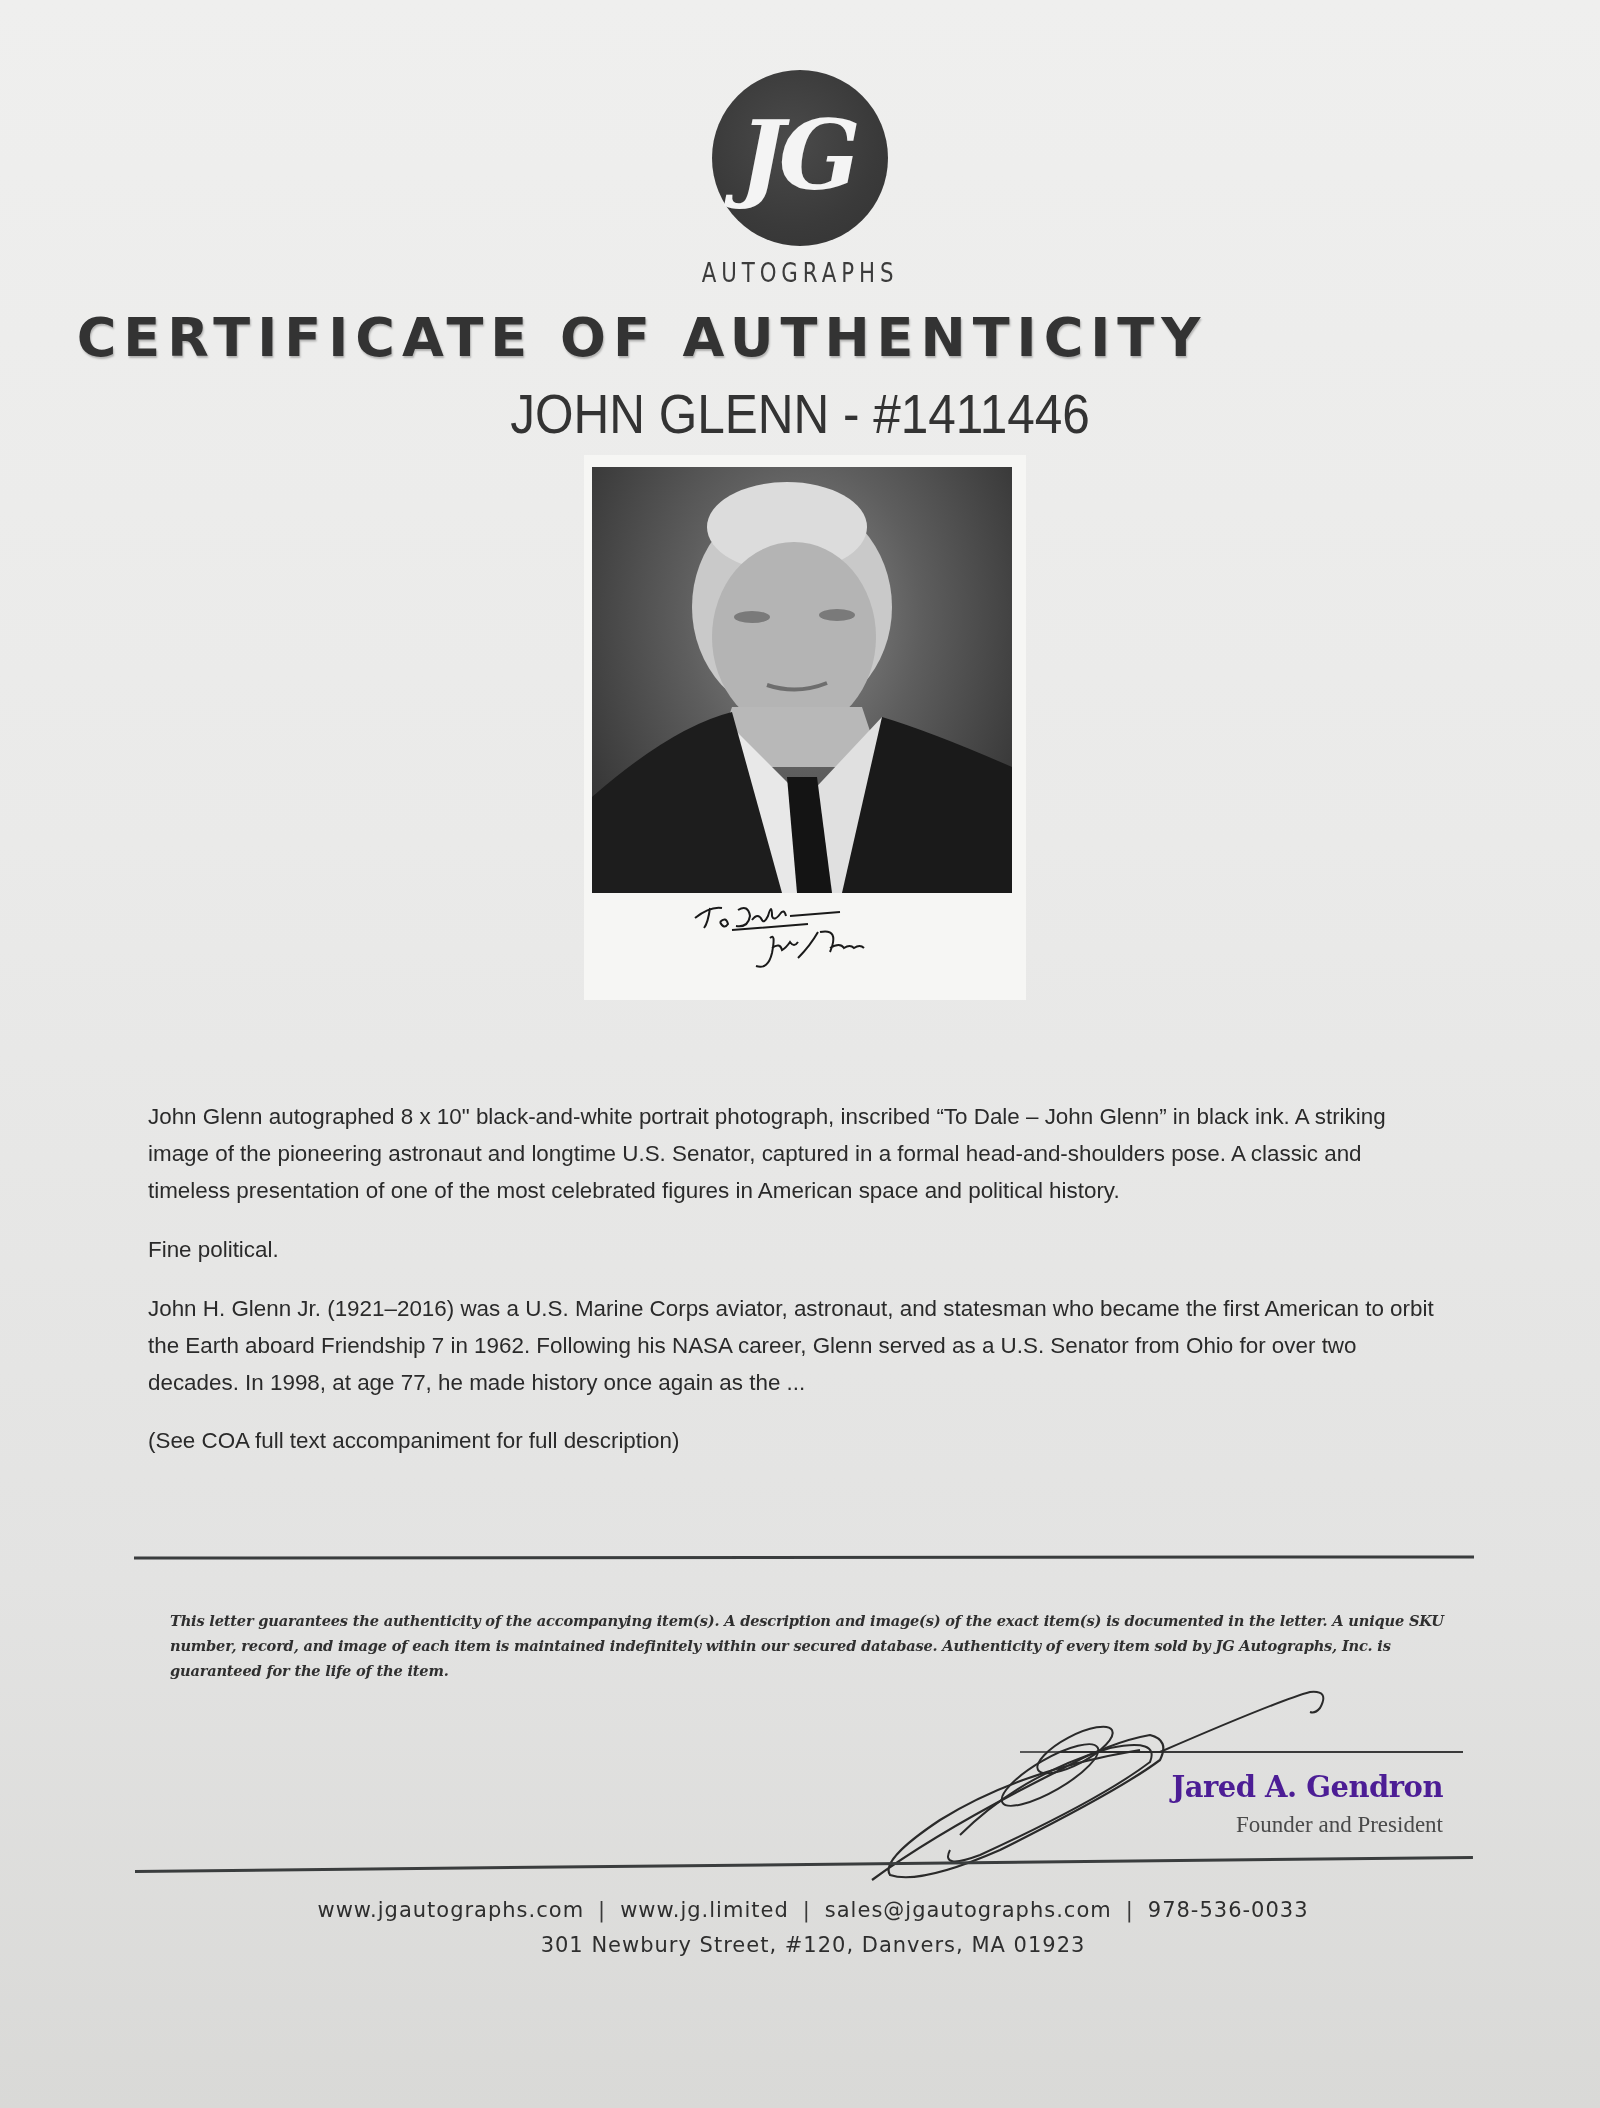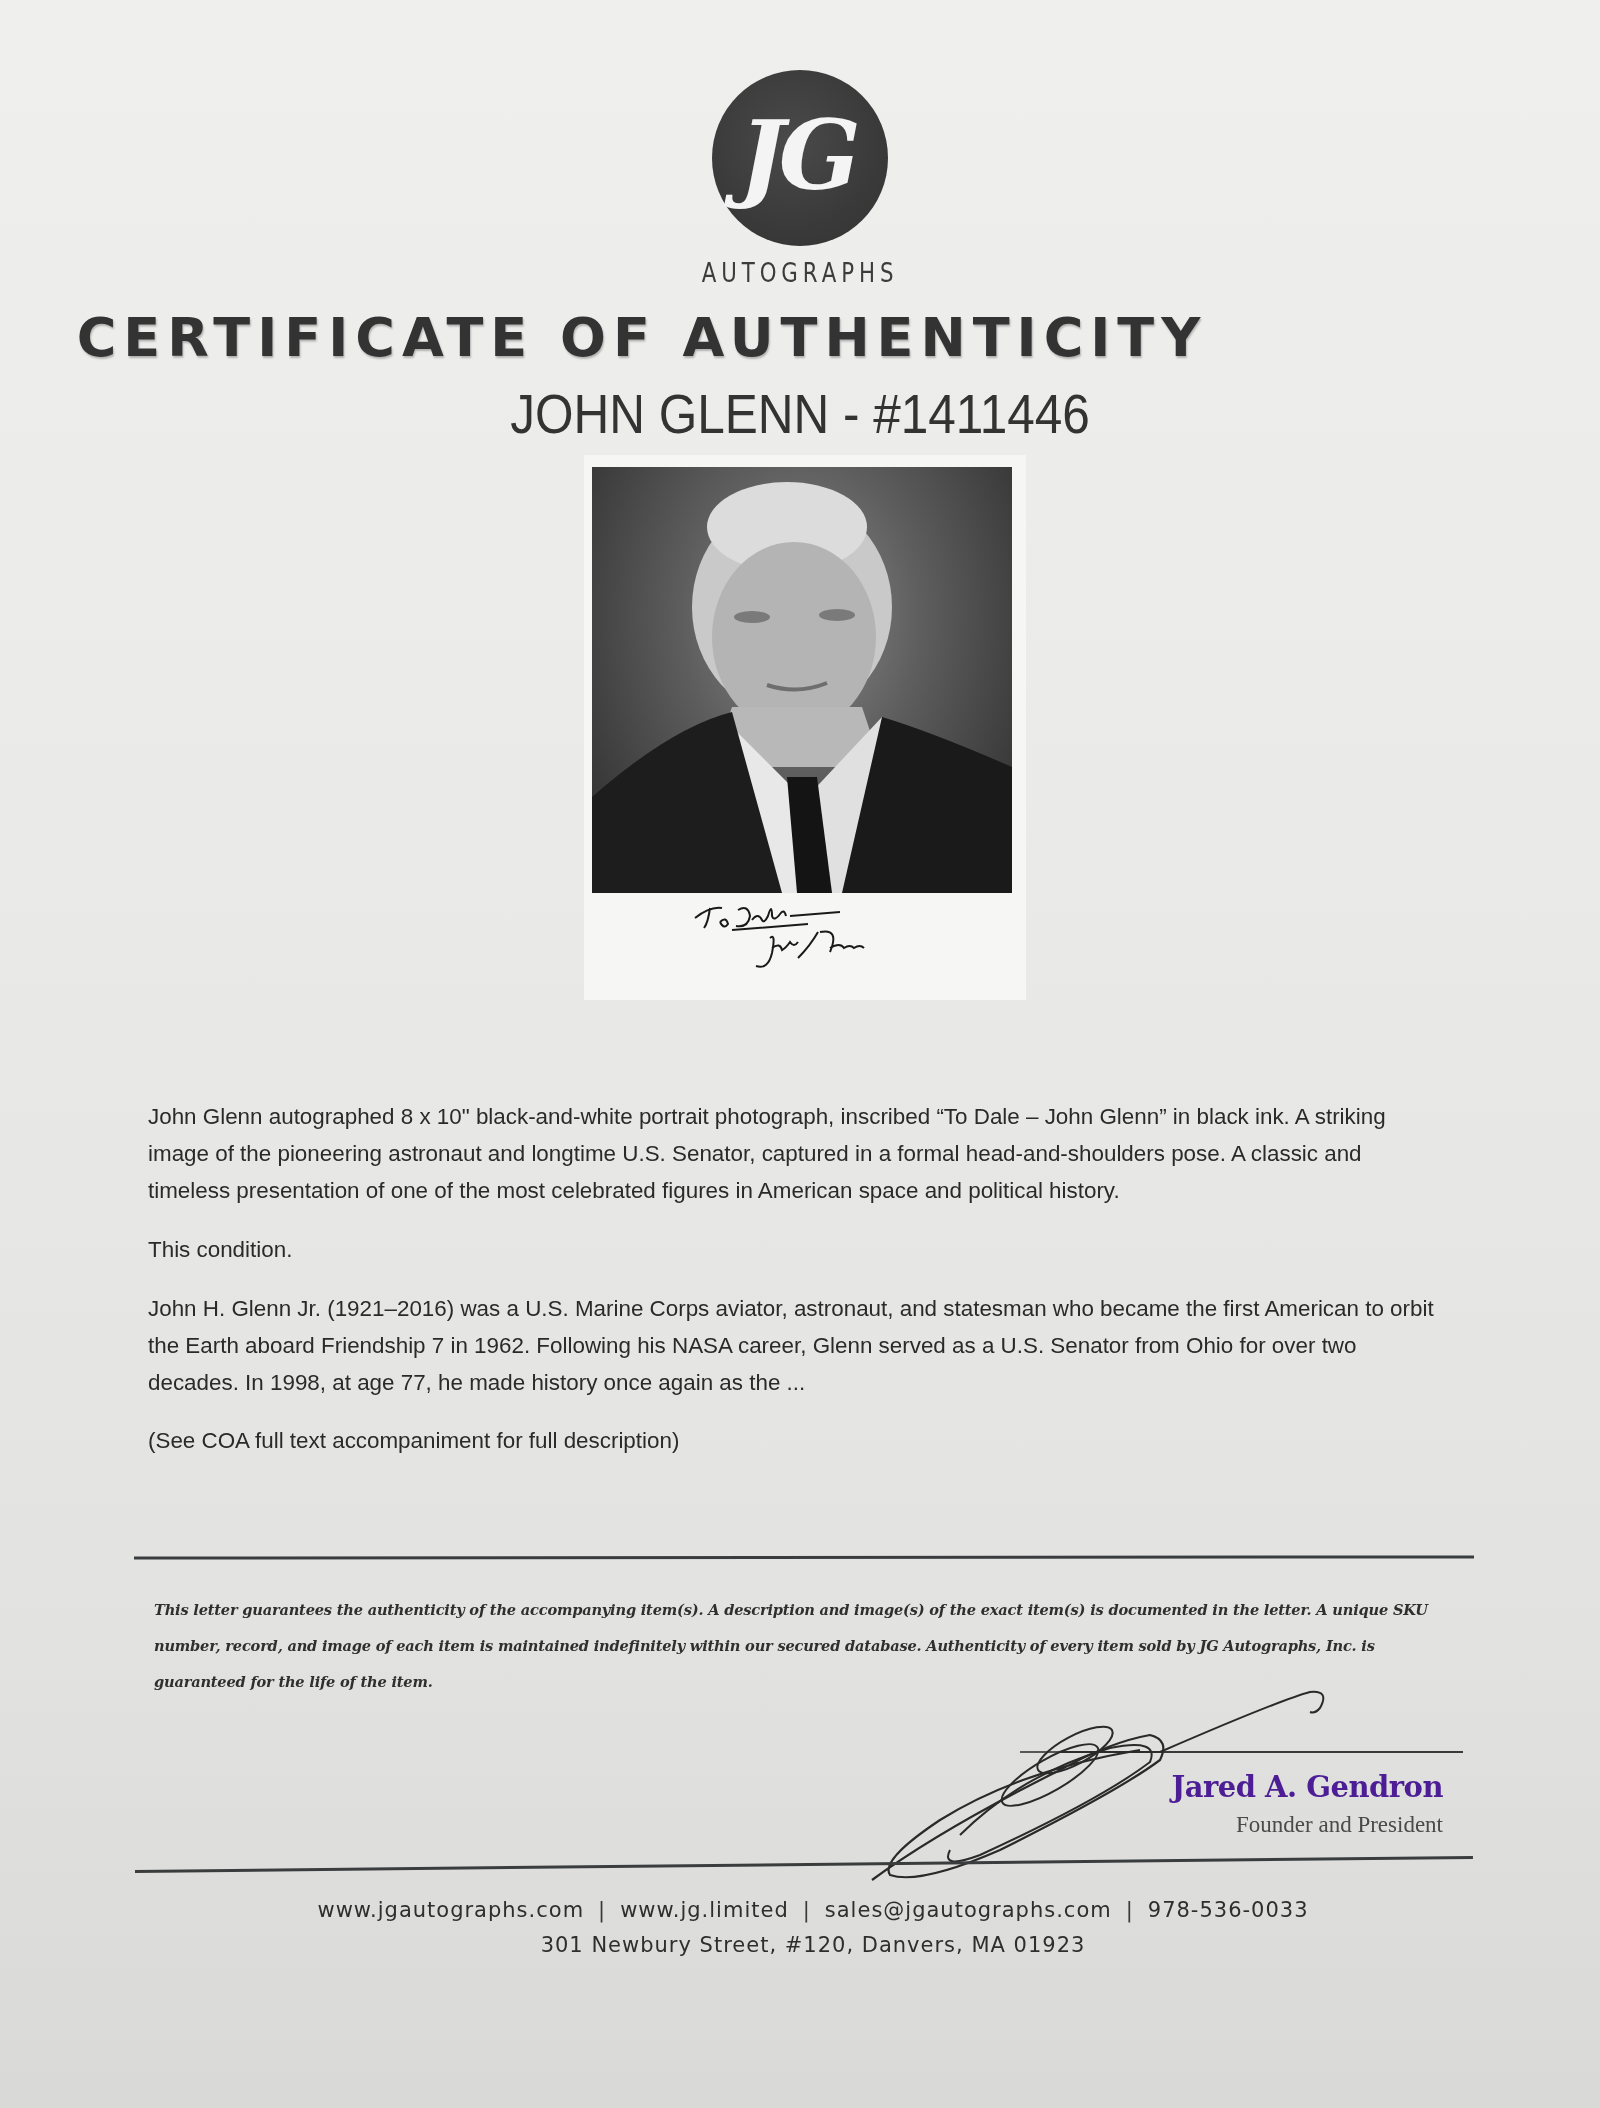"This condition." p.abs { text: This condition -> Fine political }
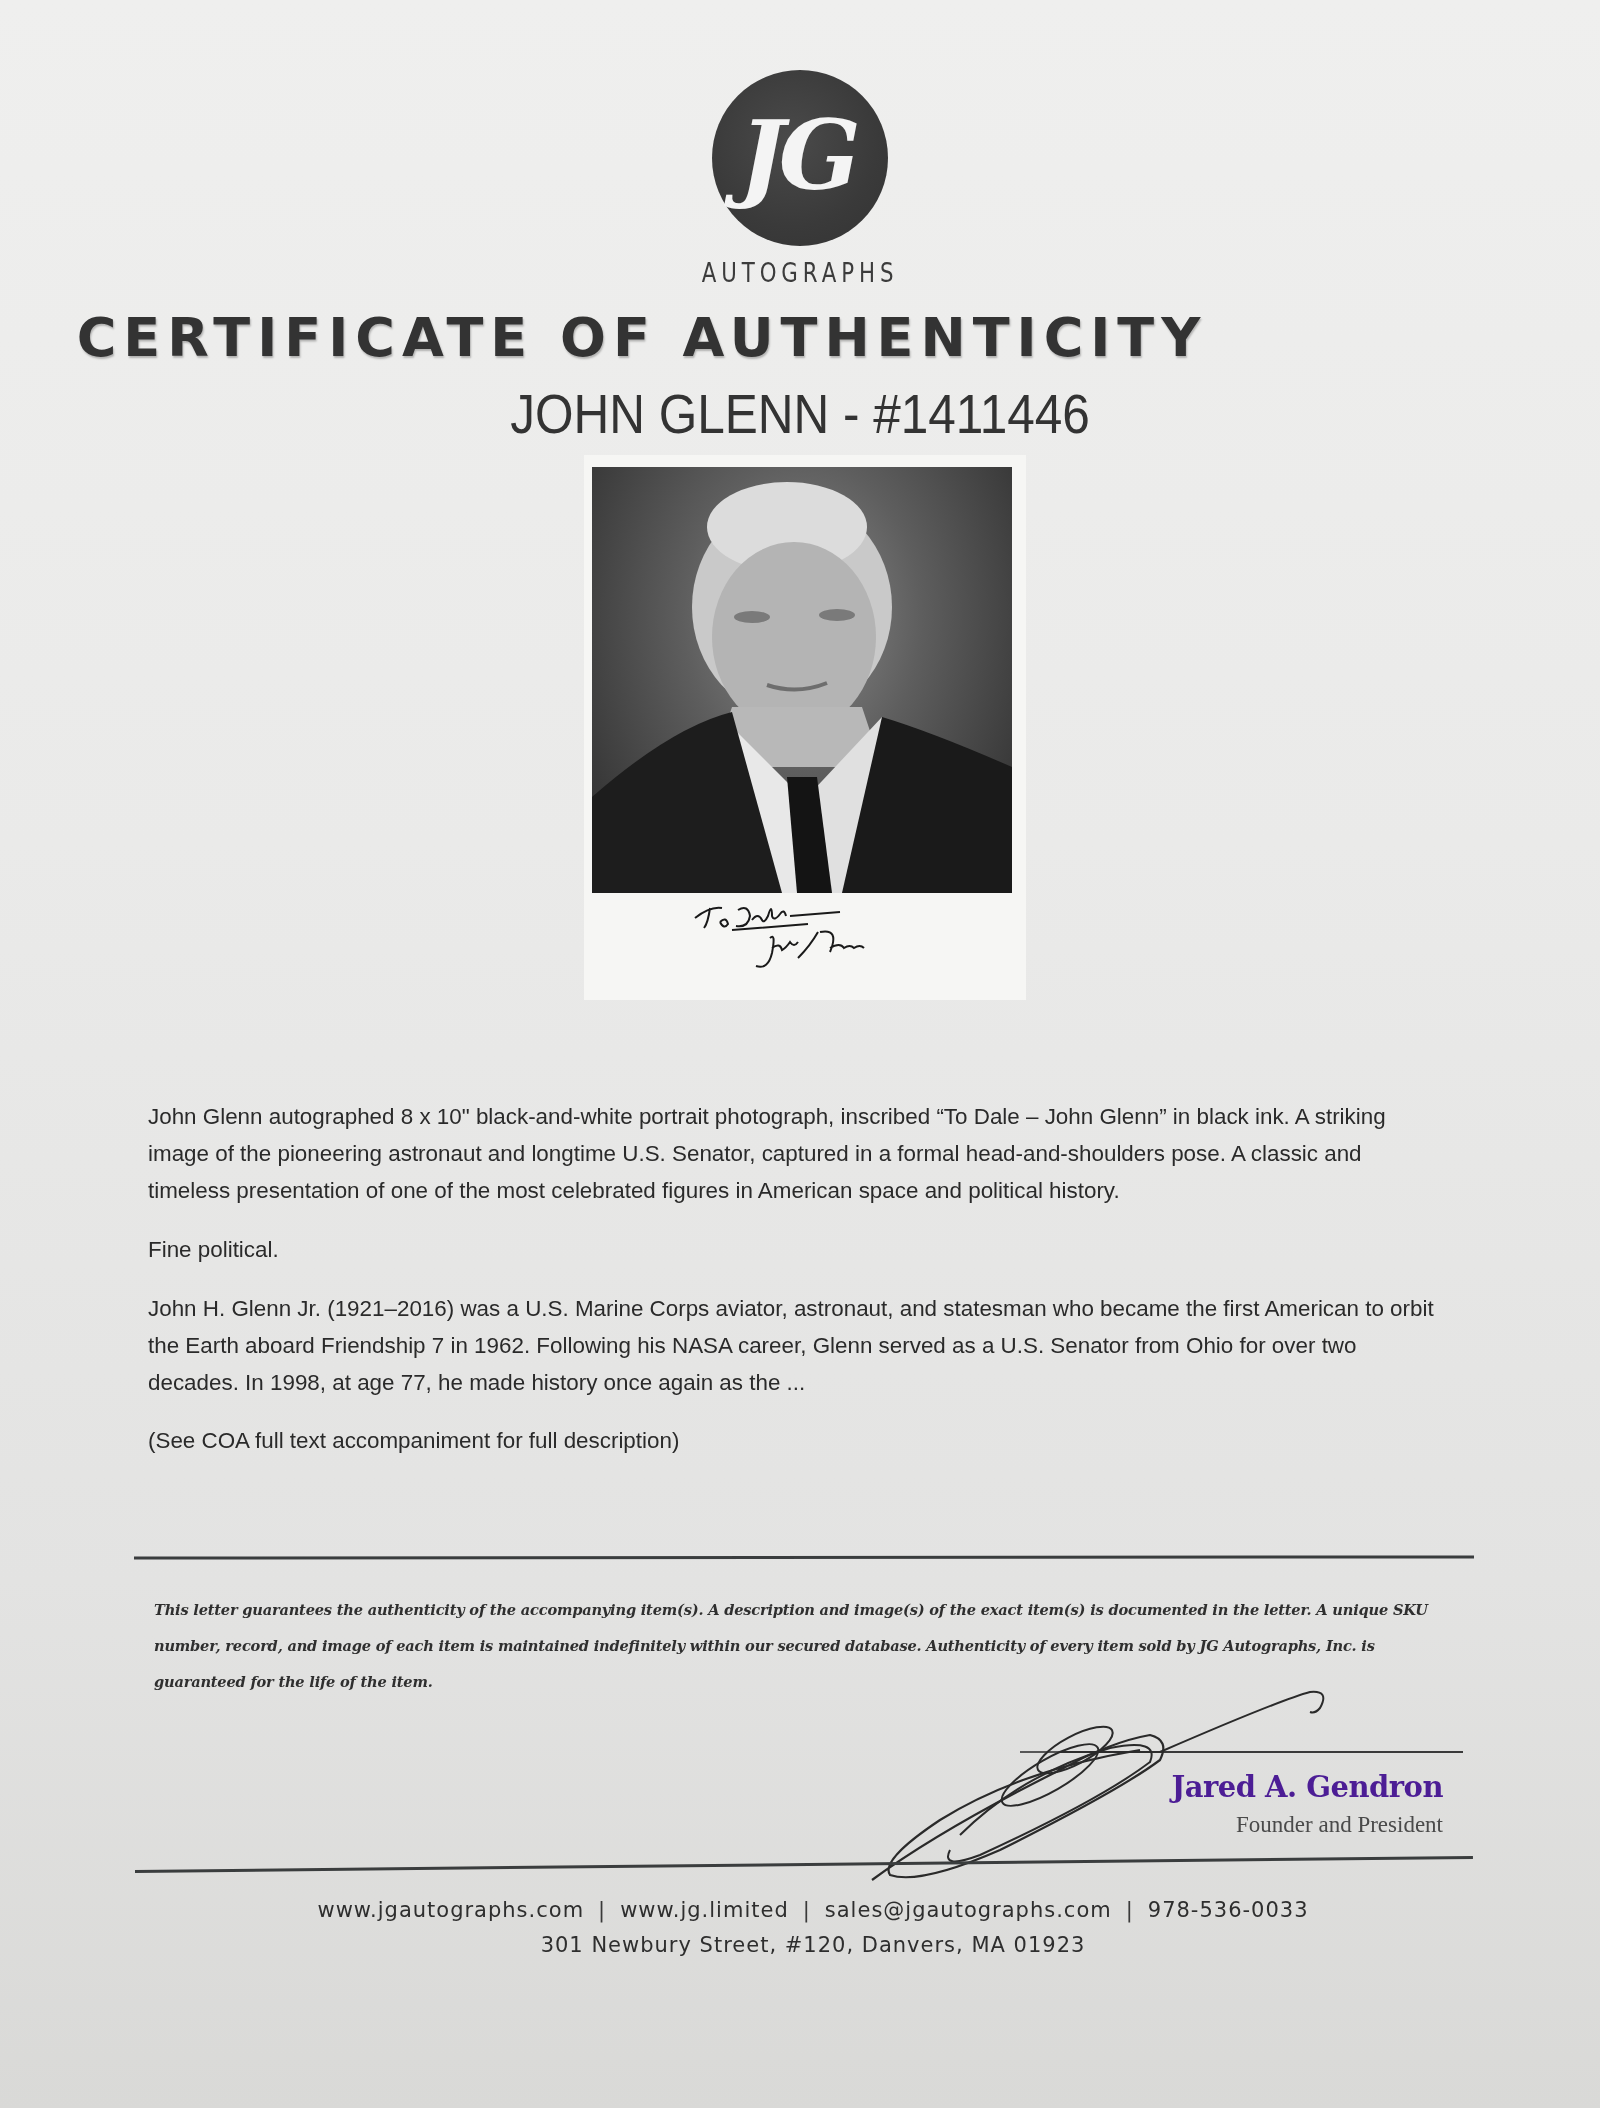"This letter guarantees the authenticity" #disclaimer { line-height: 36px -> 25px; margin: 0 -> 16px }
